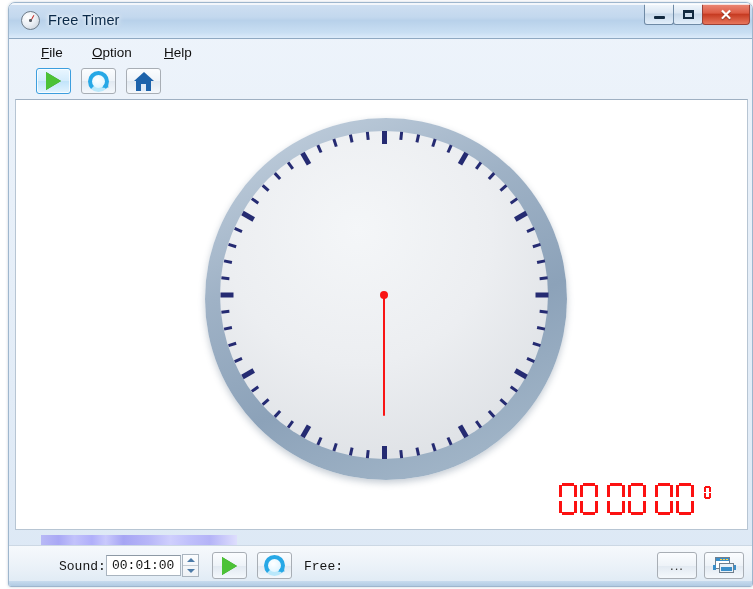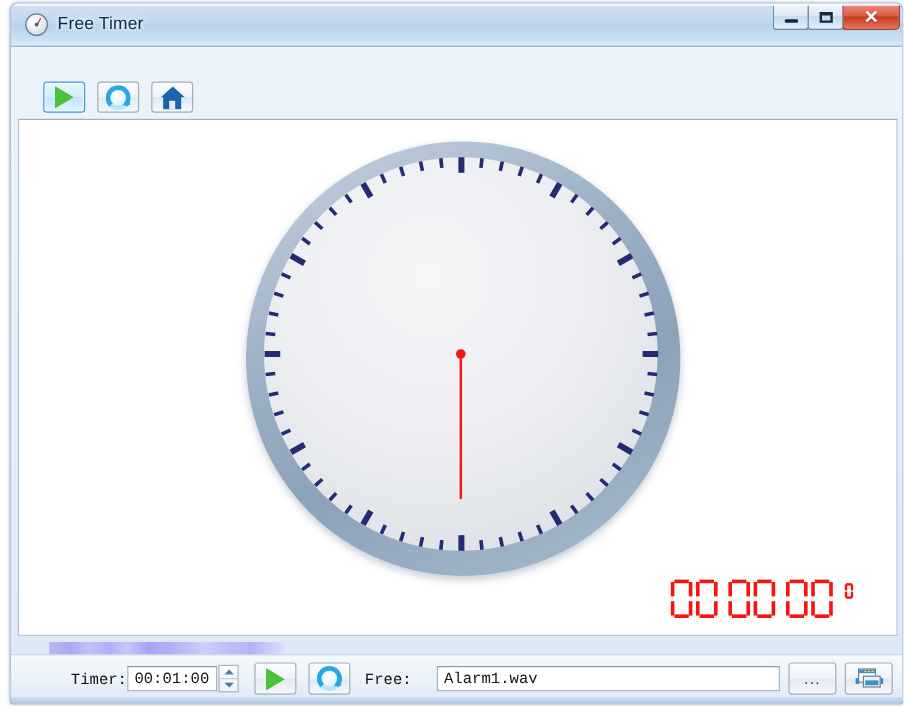"File" div.menubar { html: none -> <div> <div><u>F</u><span>ile</span></div> <div><u>O</u><span>ption</span></div> <div><u>H</u><span>elp</span></div> </div> }
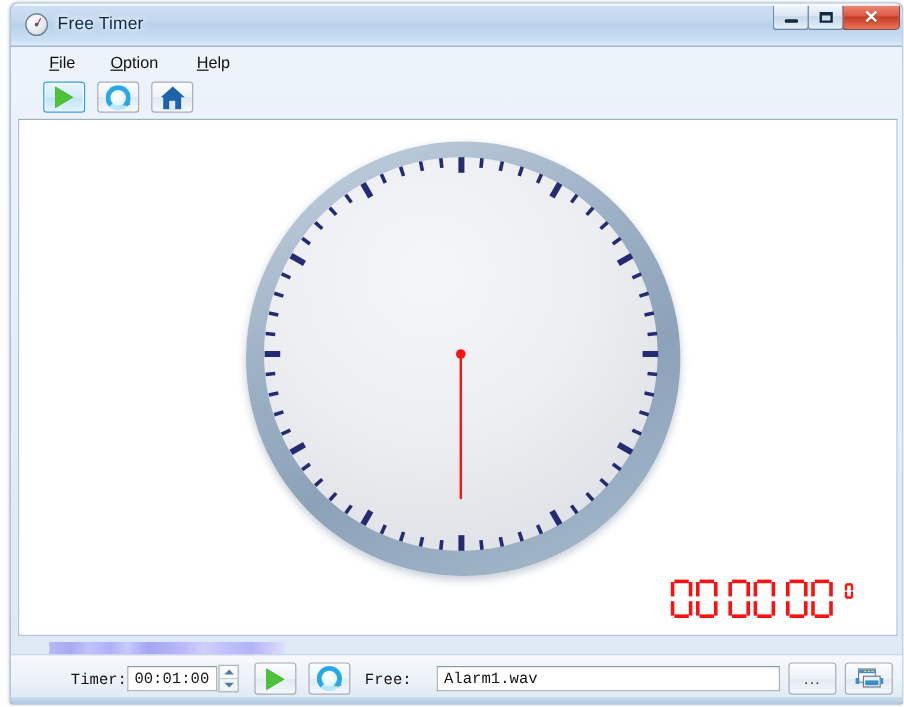"Timer:" div.bb-label { text: Timer -> Sound }
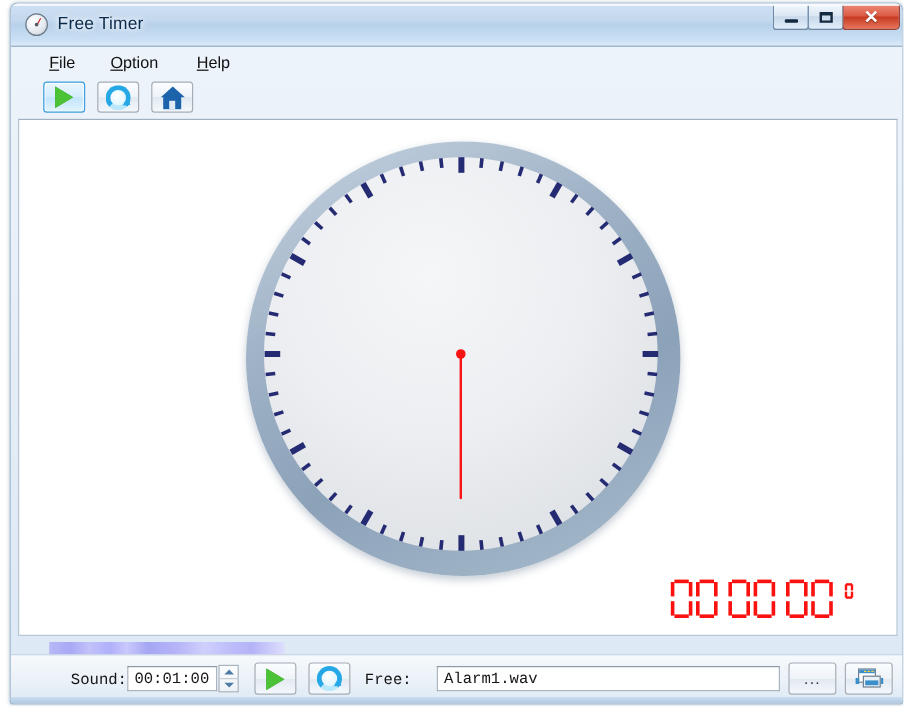"Alarm1.wav" div.bb-field { html: <div>Alarm1.wav</div> -> none }
